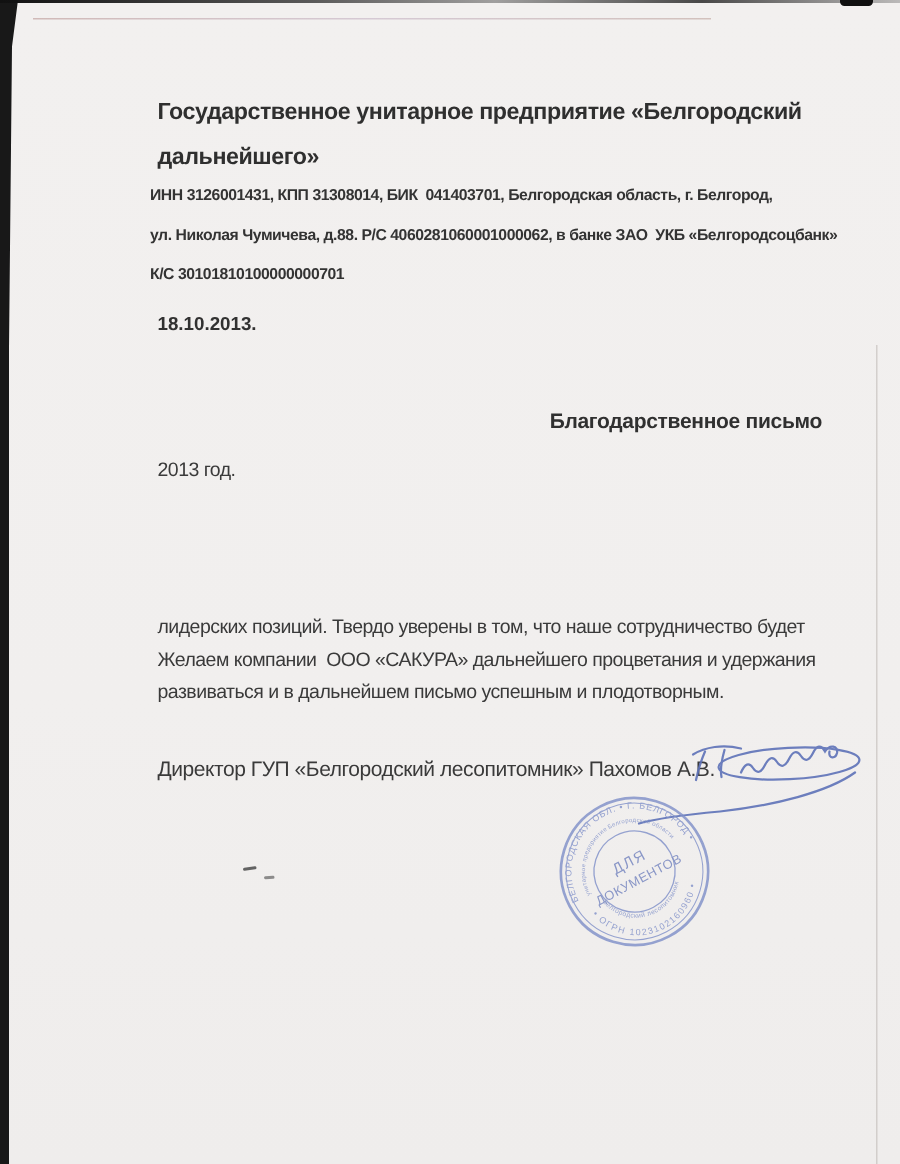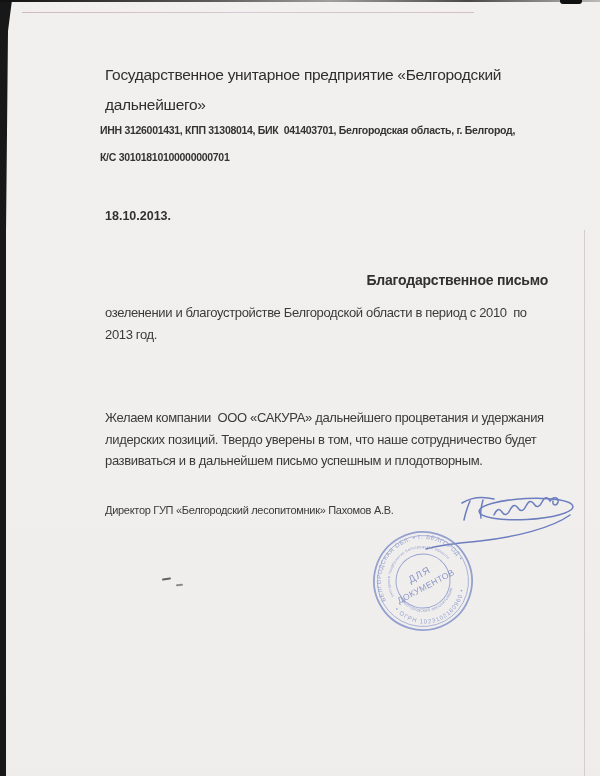"Государственное унитарное предприятие" .org-name { font-weight: 400 -> 700 }
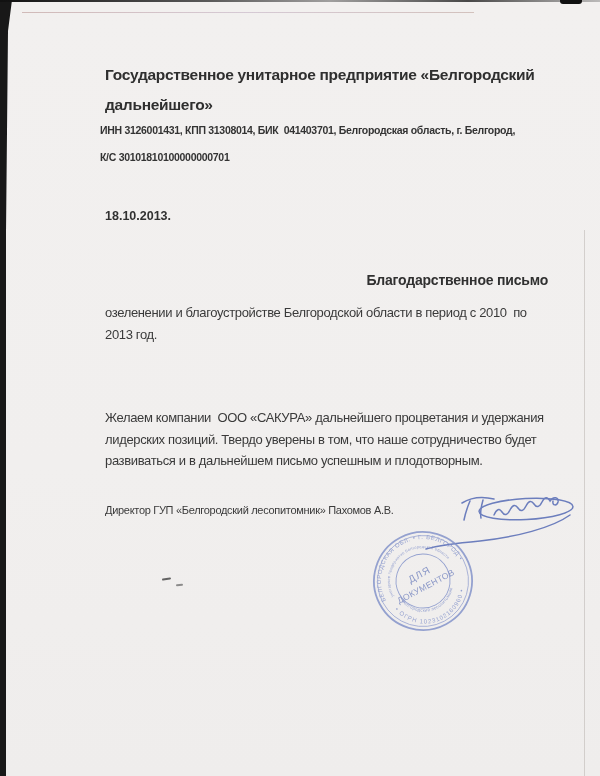"ул. Николая Чумичева, д.88. Р/С" div.line { html: none -> <div>ул. Николая Чумичева, д.88. Р/С 4060281060001000062, в банке ЗАО УКБ «Белгородсоцбанк»</div> }
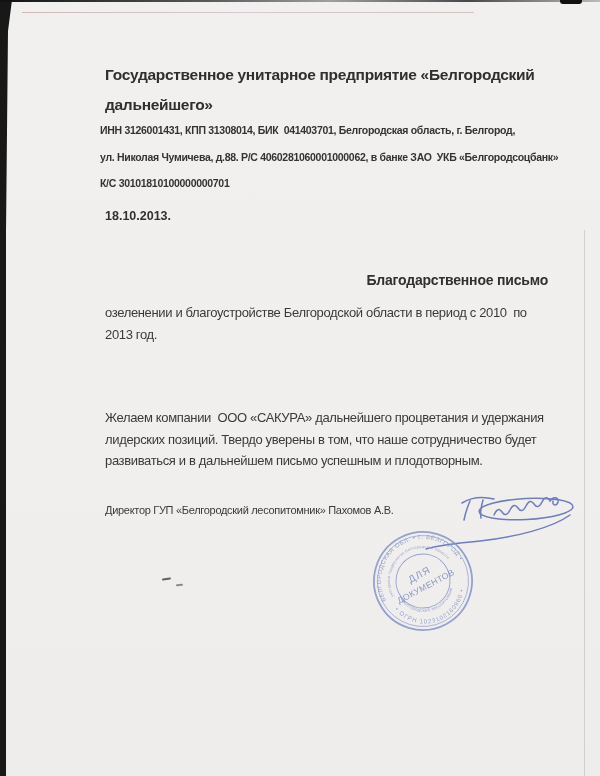"озеленении и благоустройстве" div.line { html: <div>озеленении и благоустройстве Белгородской области в период с 2010 по</div> -> none }
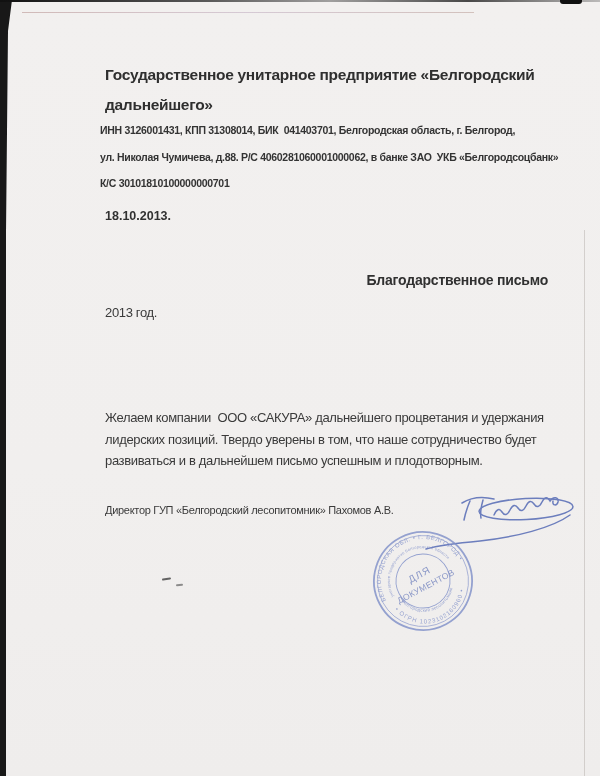"Желаем компании ООО «САКУРА» дальнейшего" div.line { order: before "лидерских позиций. Твердо уверены в" -> after "лидерских позиций. Твердо уверены в" }
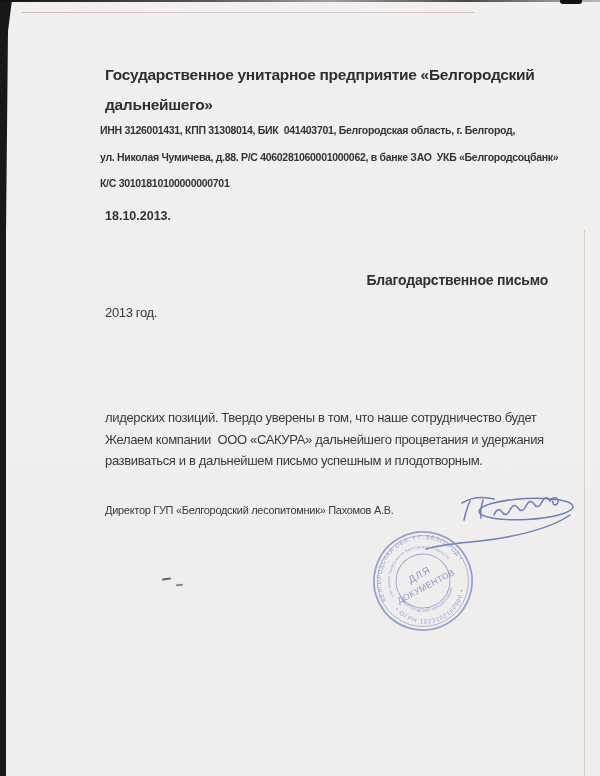"Директор ГУП «Белгородский лесопитомник»" .sig-caption { font-size: 11px -> 14px }
